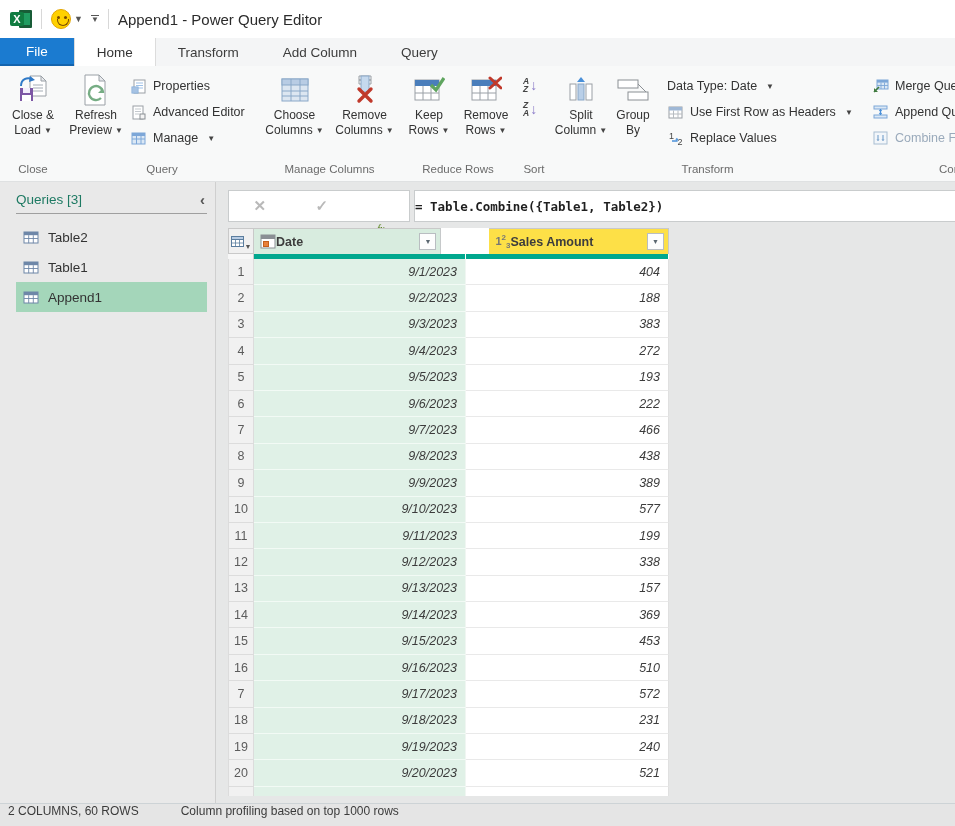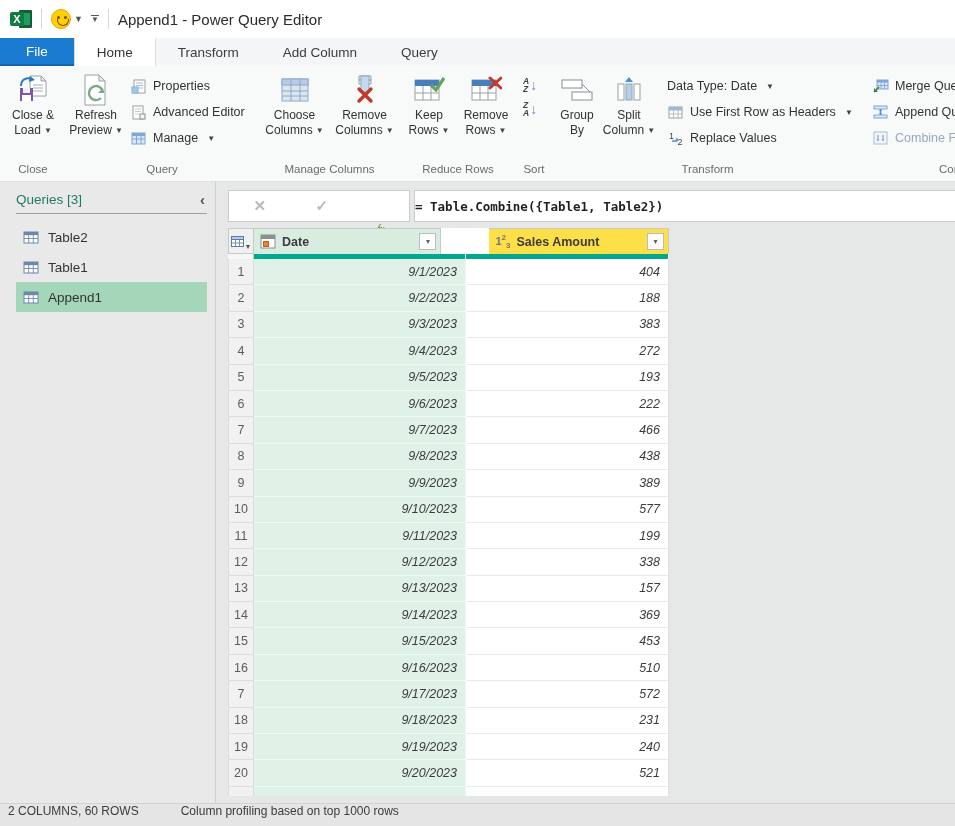"Group" div.bigbtn { order: before "Split" -> after "Split" }
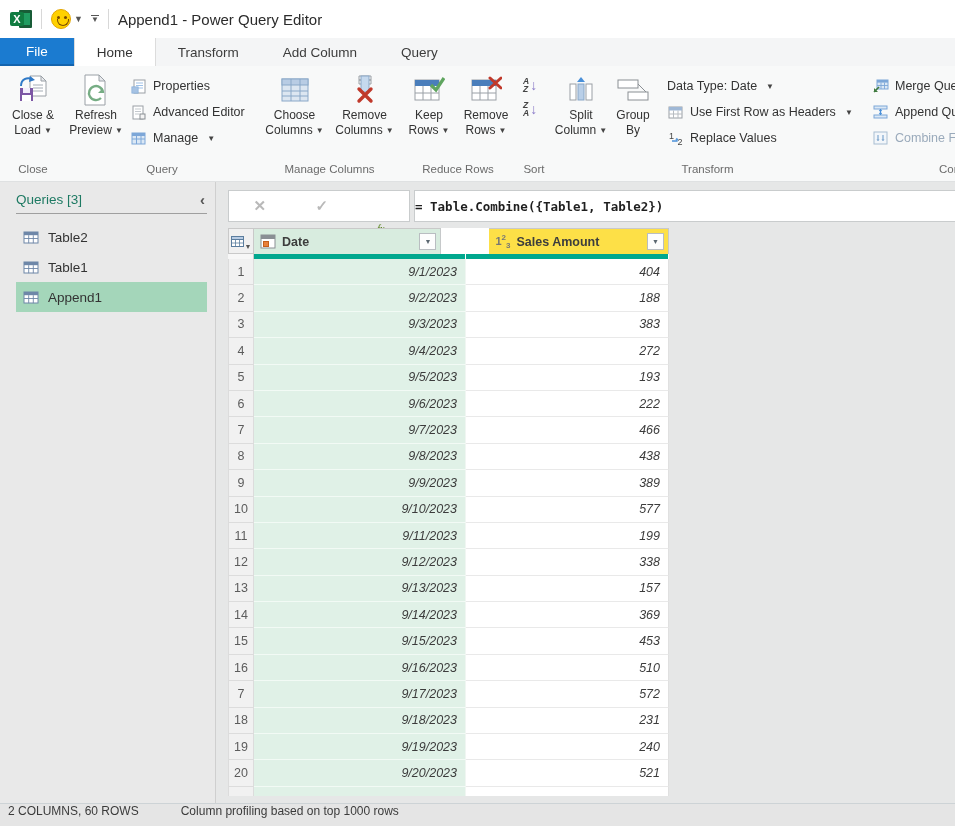"Date" .g-col { gap: 6px -> none }
